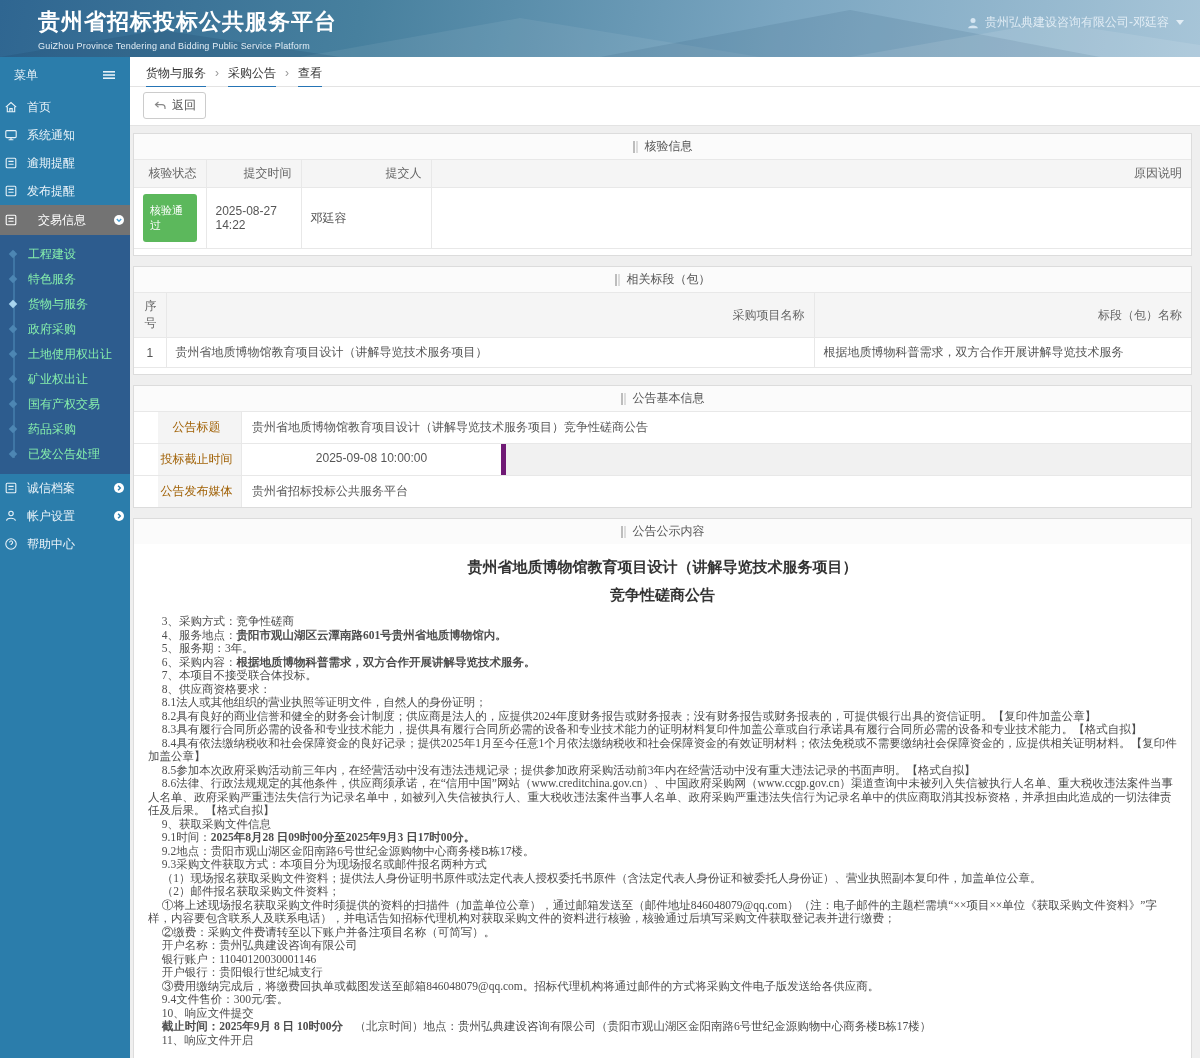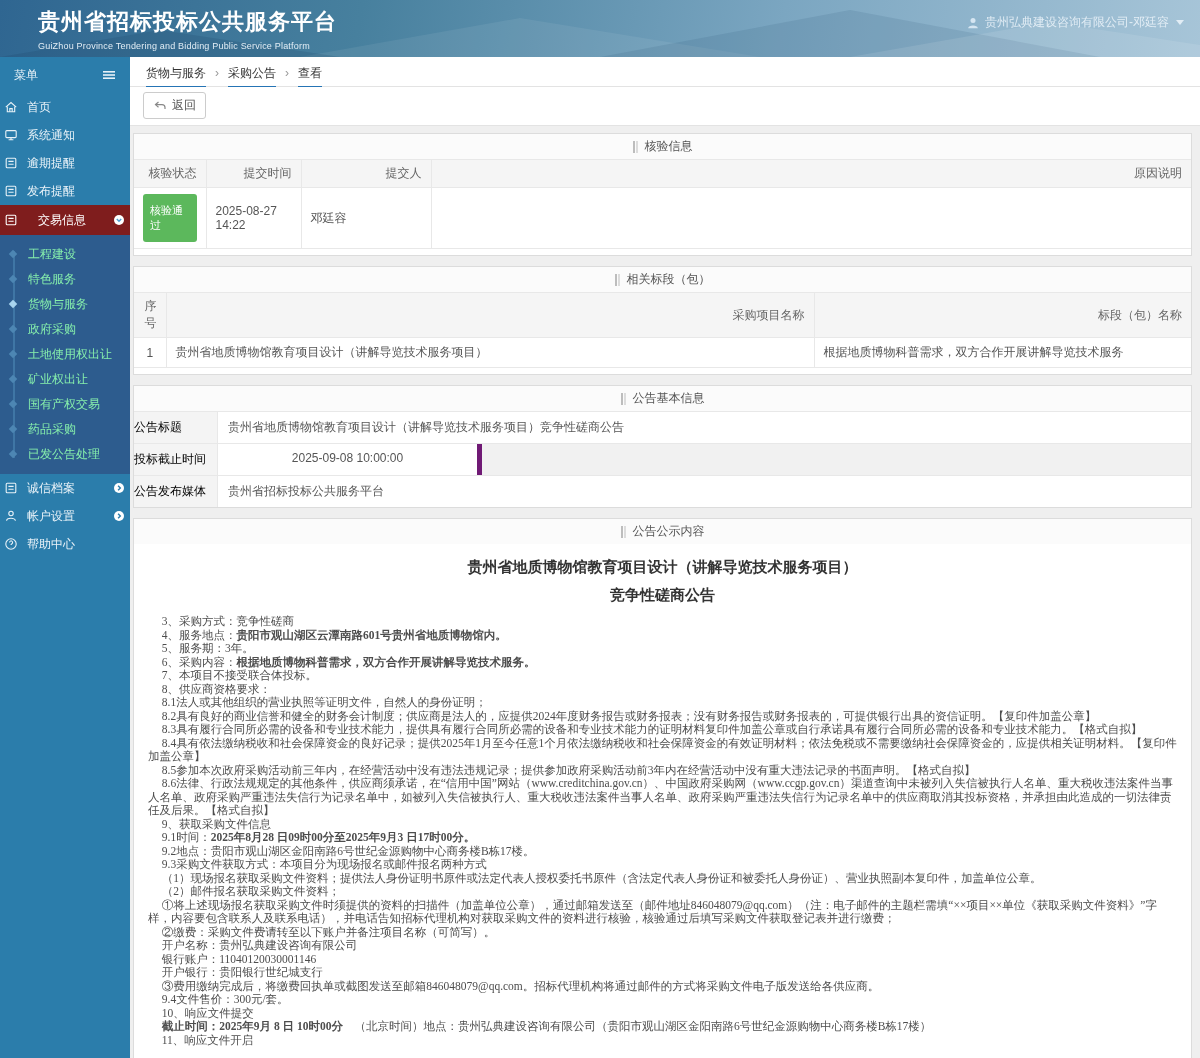"交易信息" .side-item.active { background: #7f1d1d -> #737373 }
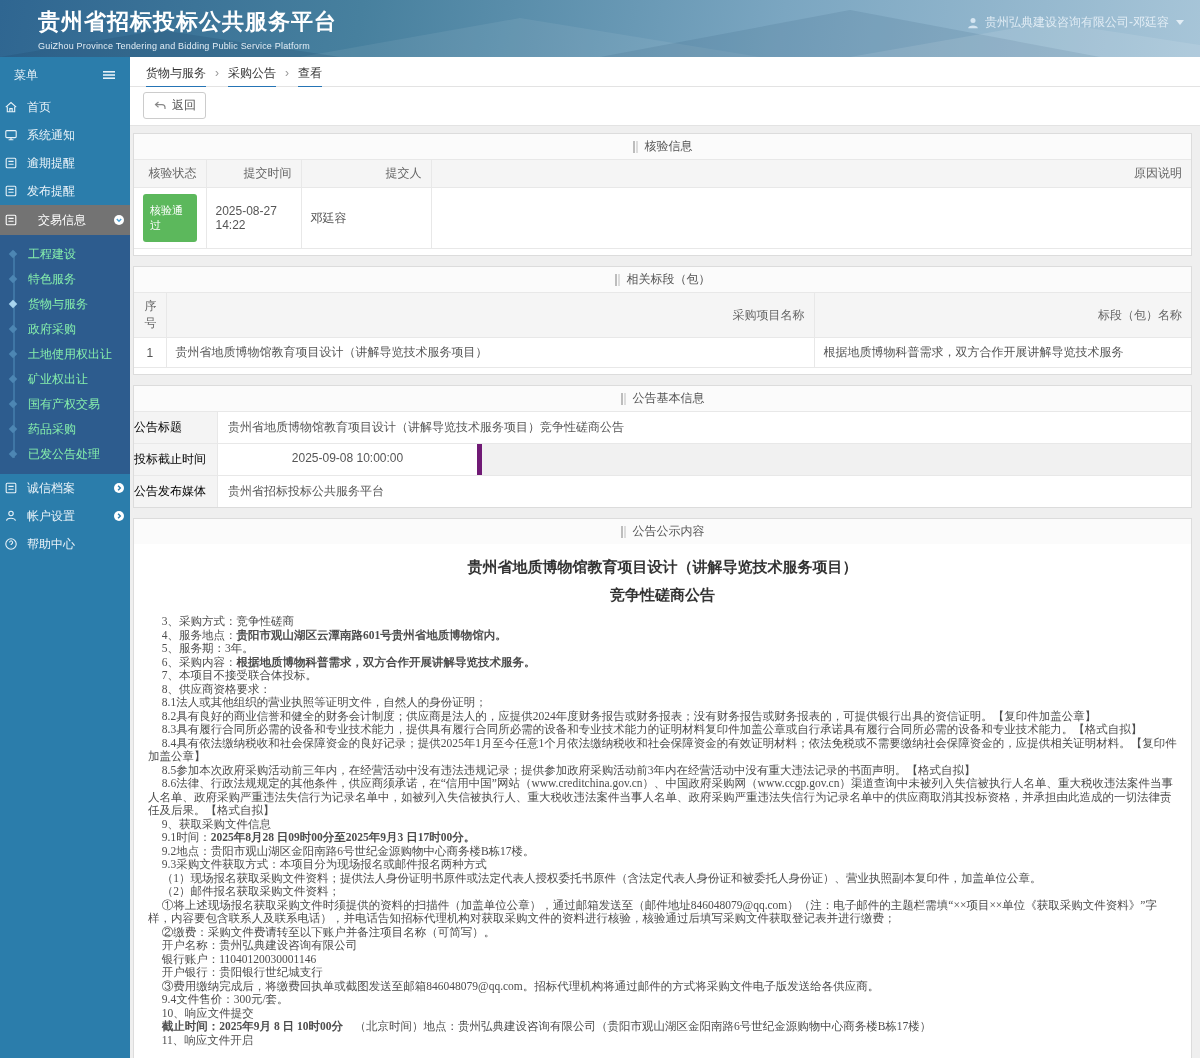"公告标题" .info-label { color: #000000 -> #a16207; margin-left: none -> 24px; text-align: left -> center }
